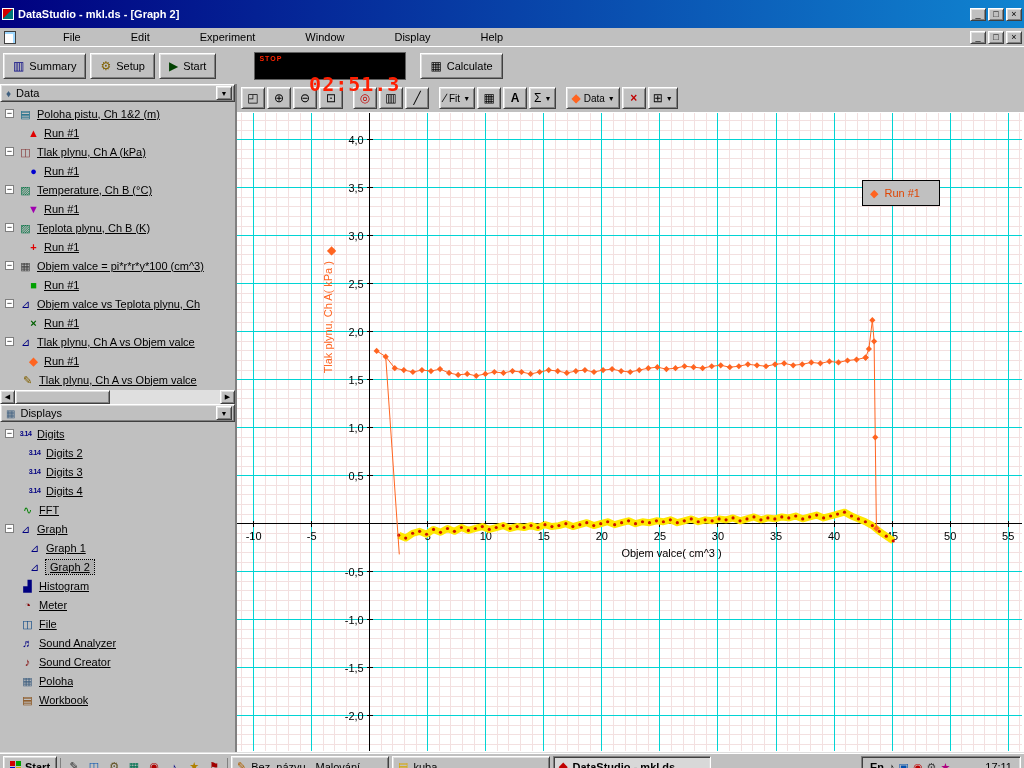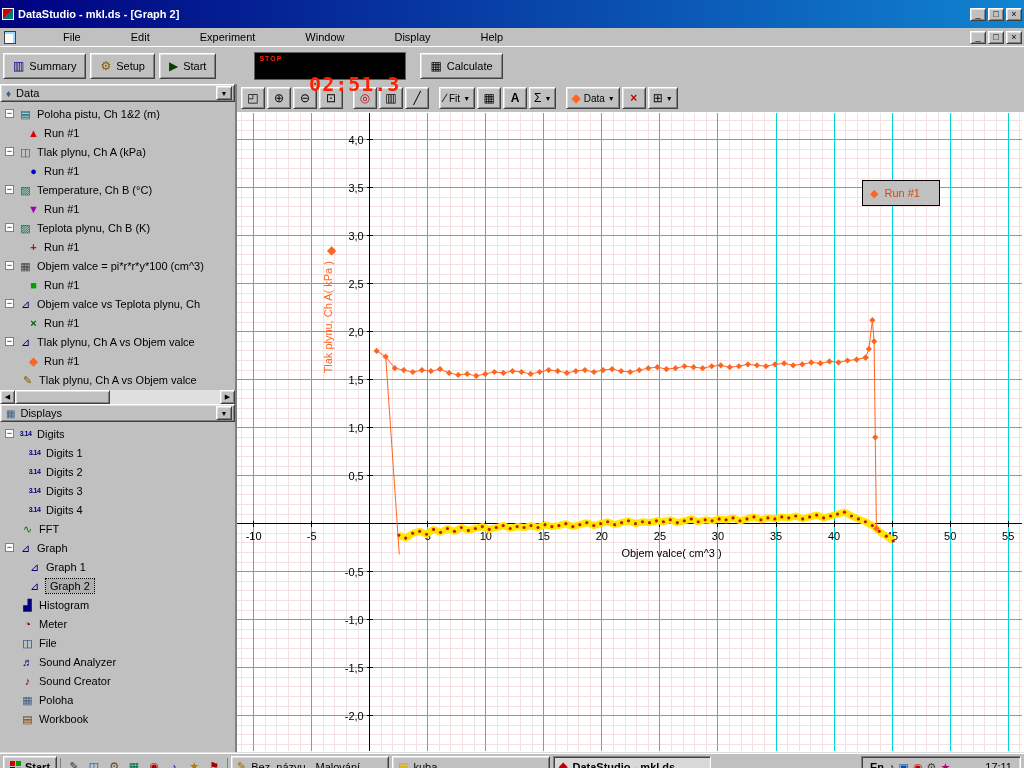"Poloha pistu, Ch 1&2 (m)" .tlabel { text-decoration: none -> underline }
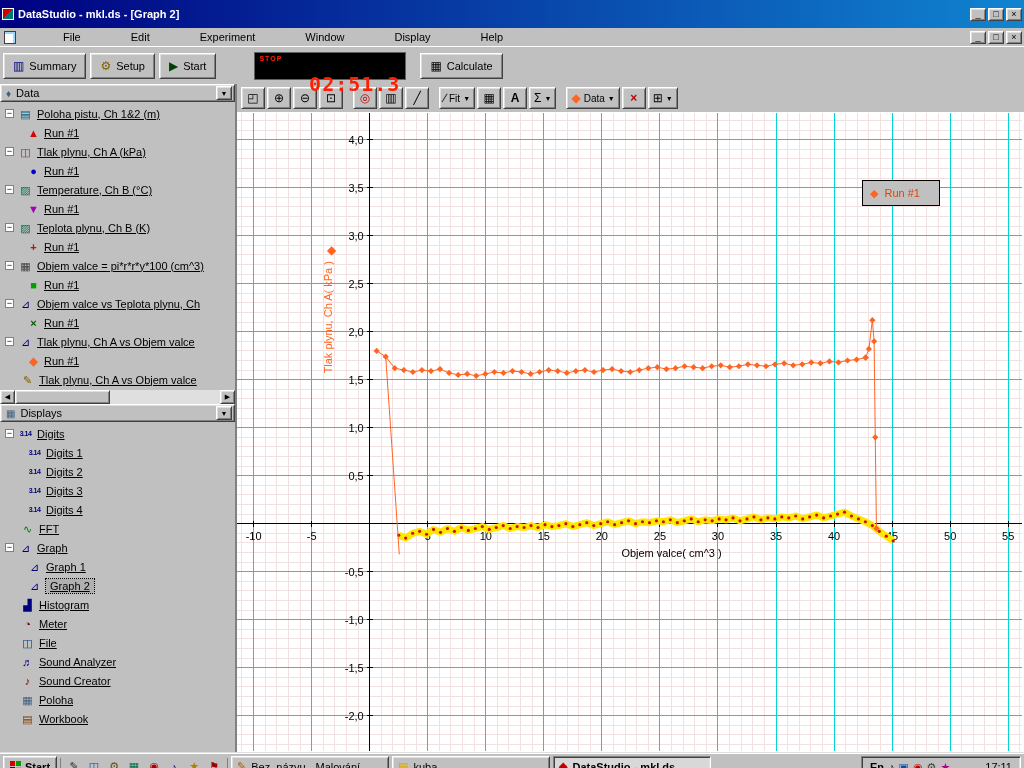"Digits 1" div.row { html: <div> <span>3.14</span> <span>Digits 1</span> </div> -> none }
